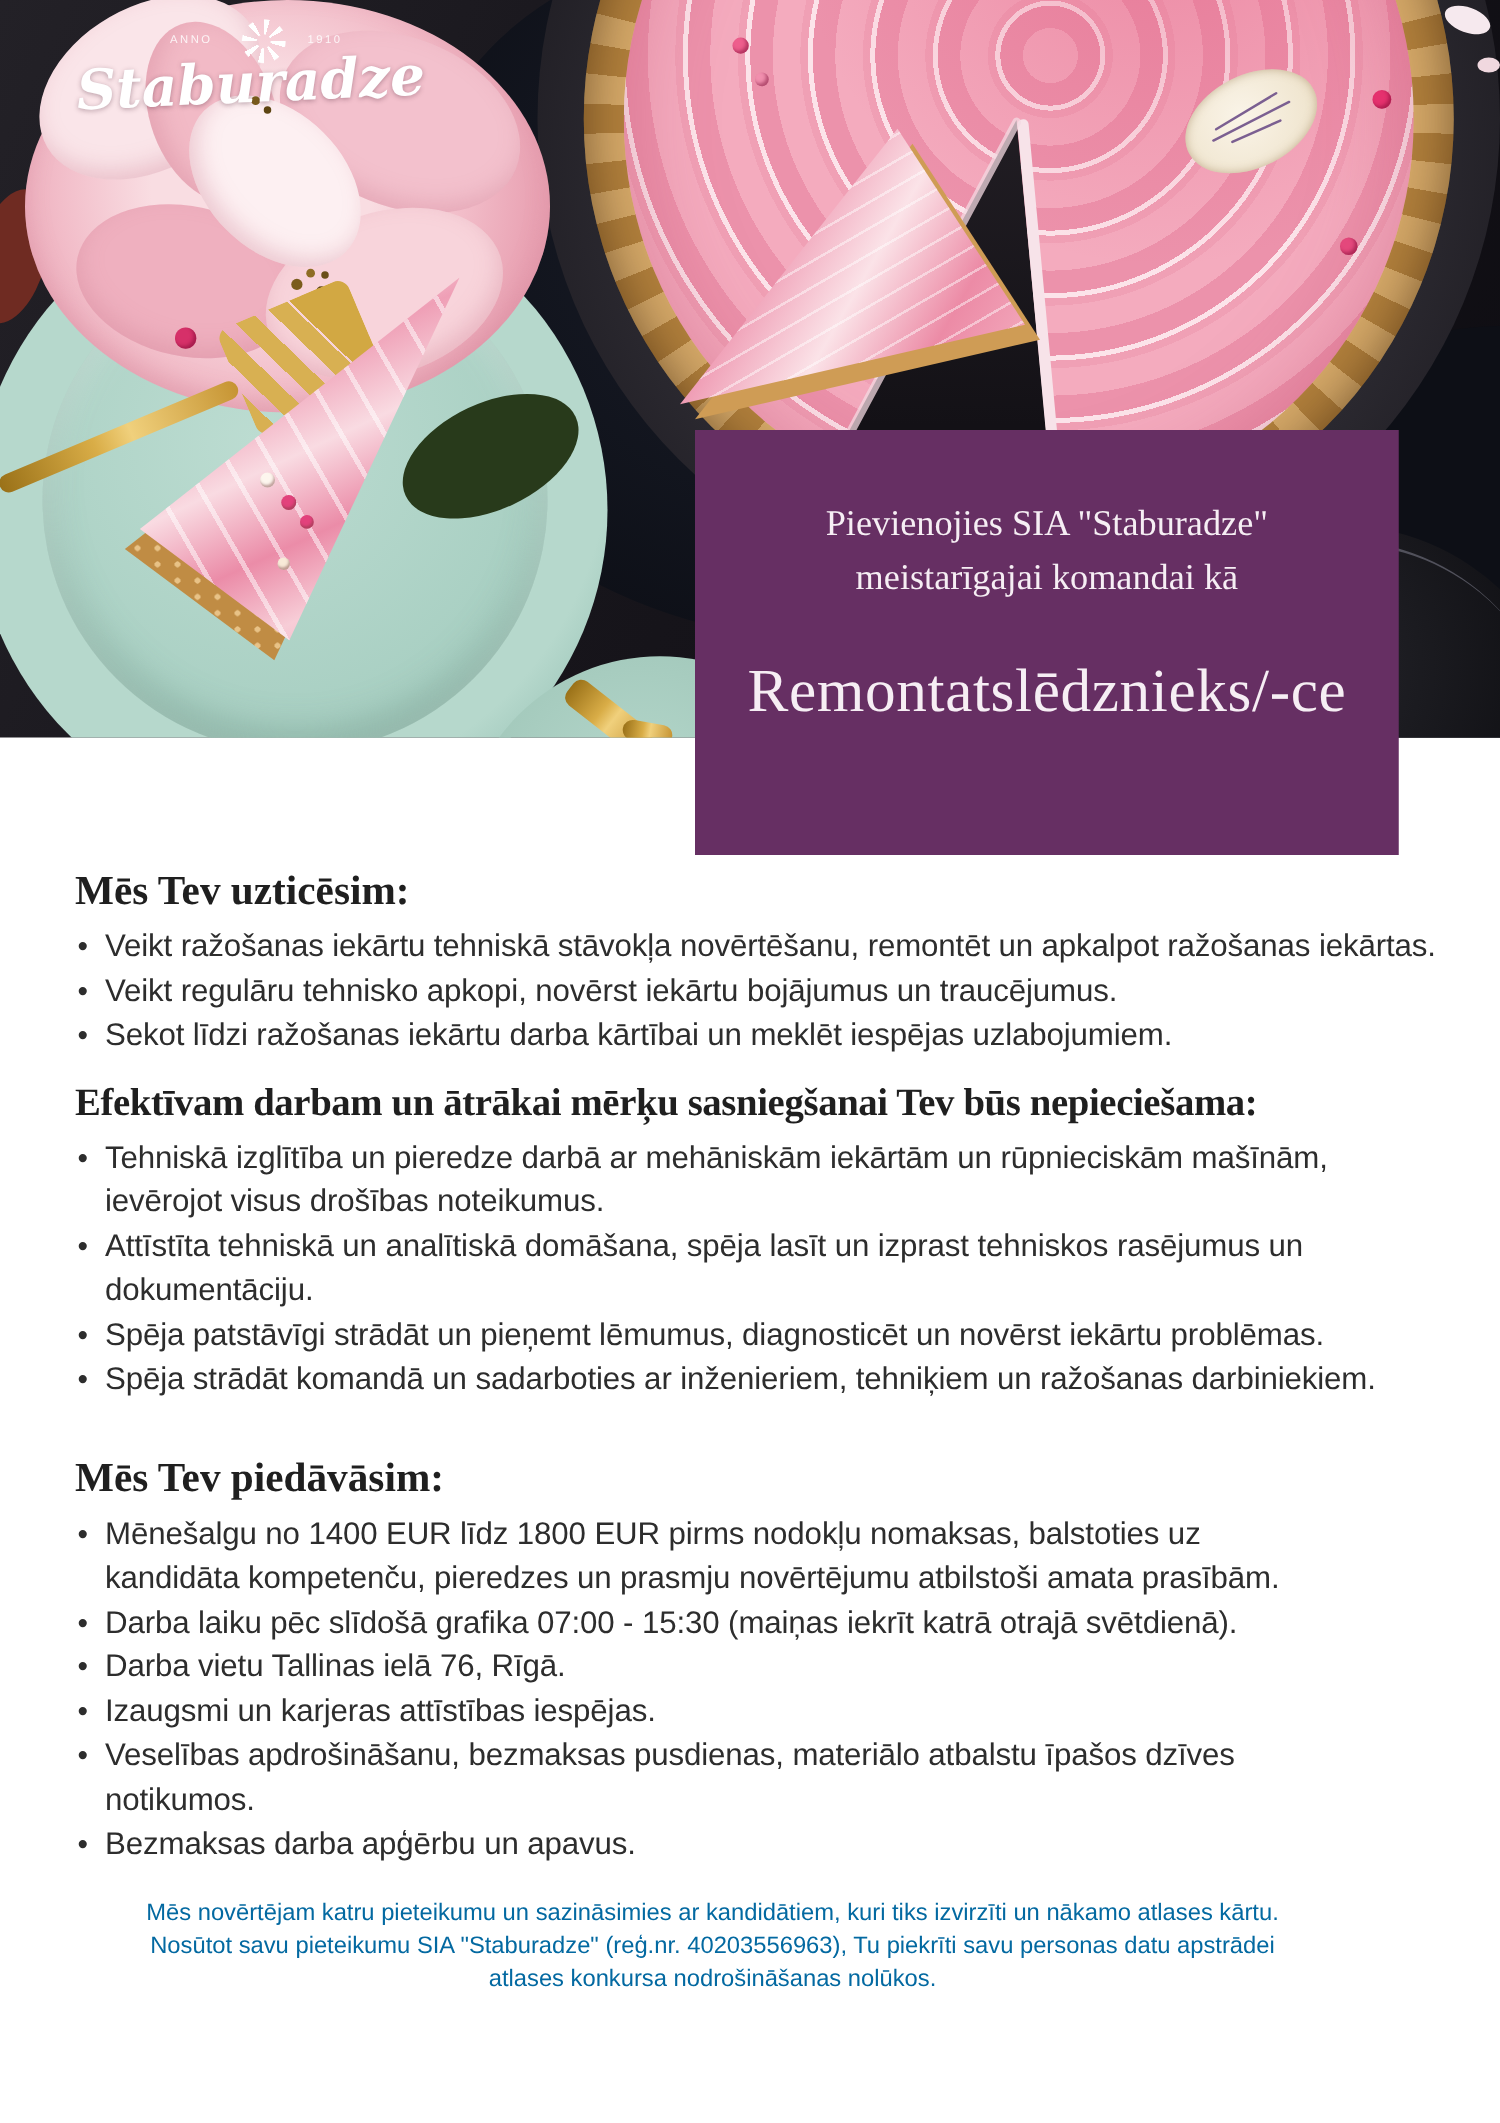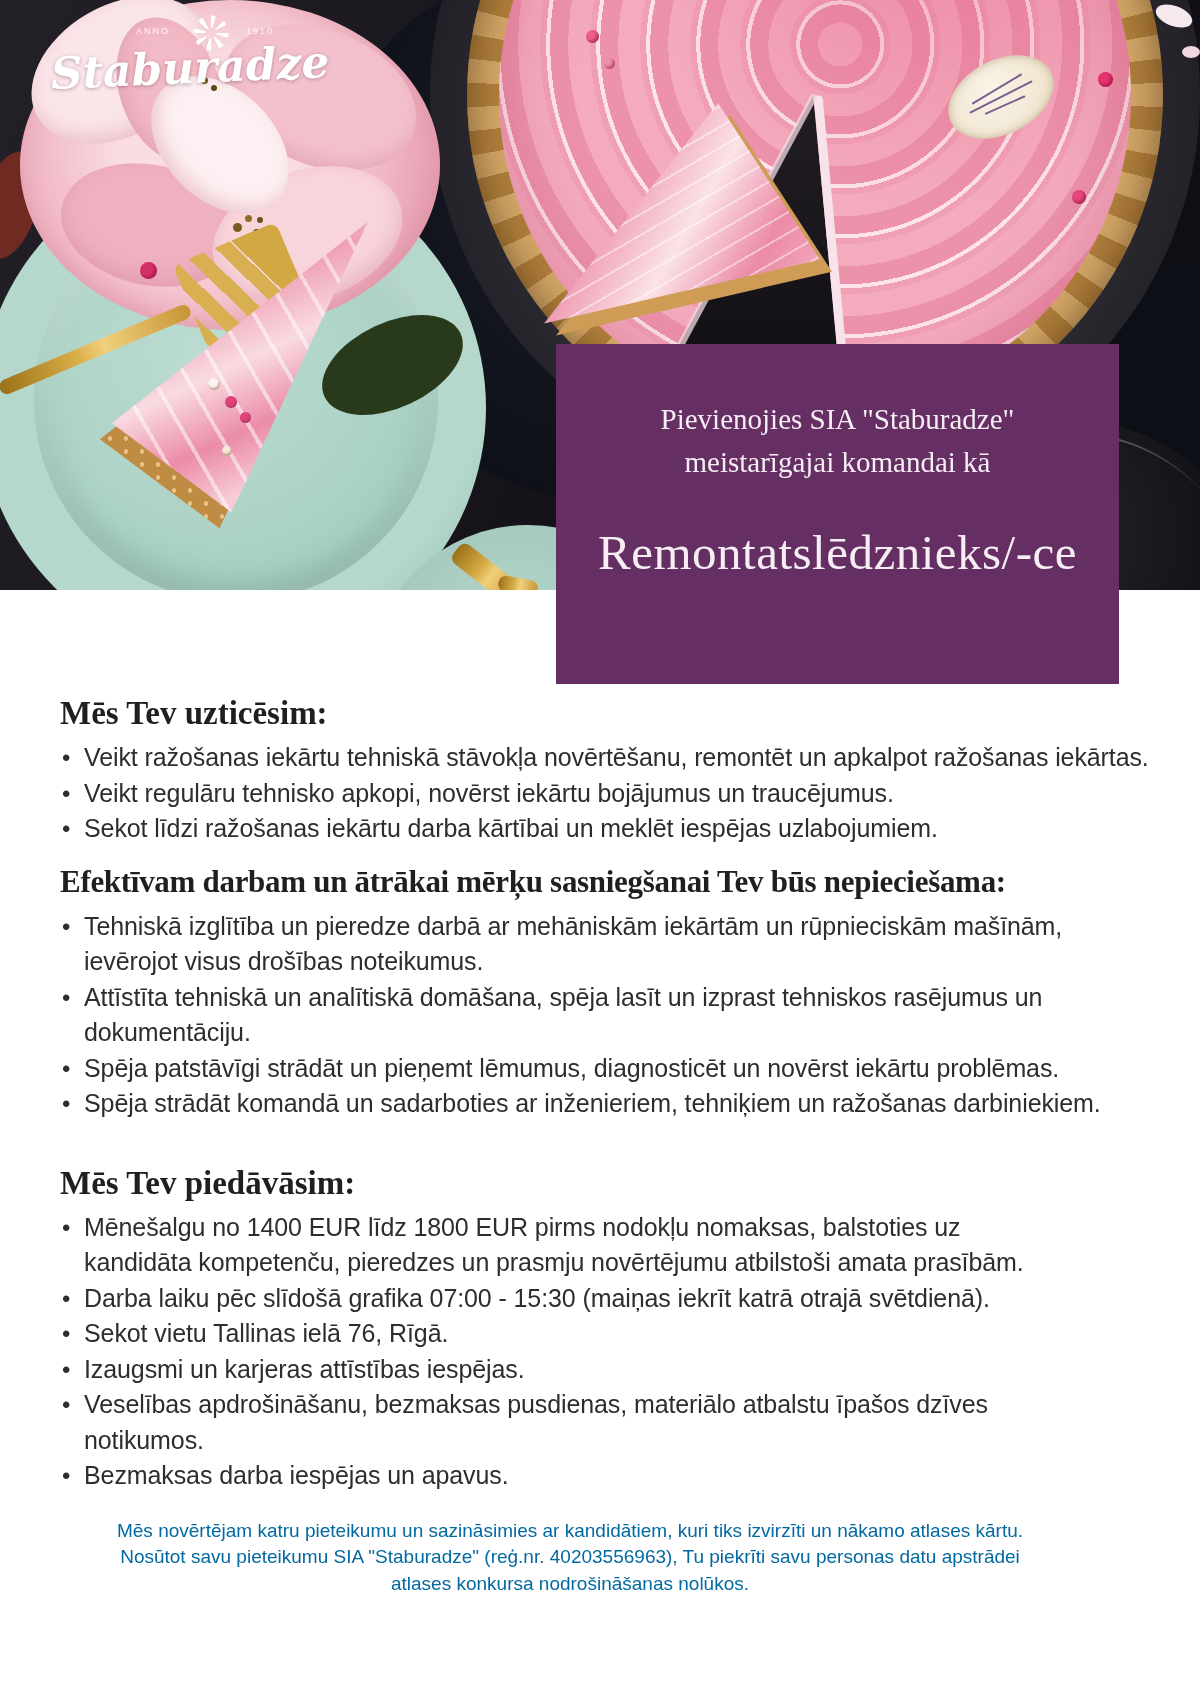"ANNO" .logo { text-align: center -> right }
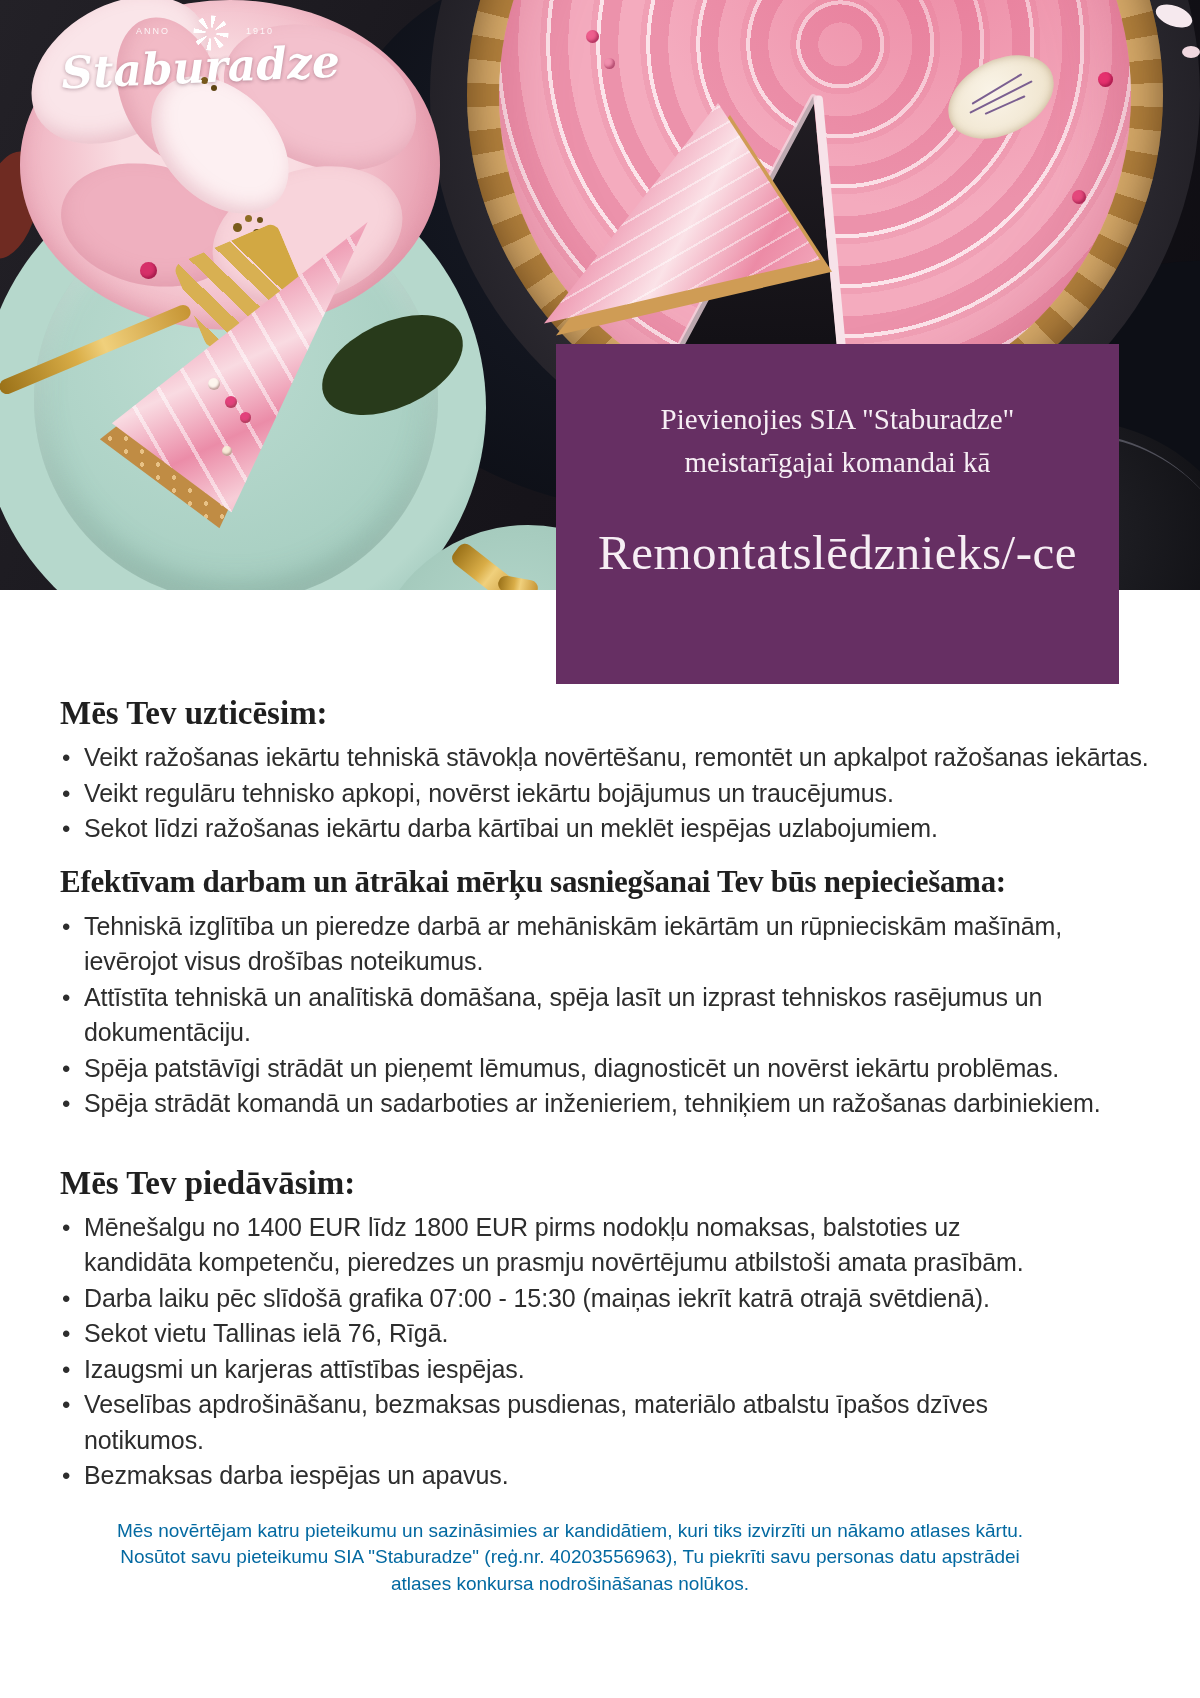"Sekot vietu Tallinas ielā 76," li { text: Sekot -> Darba }
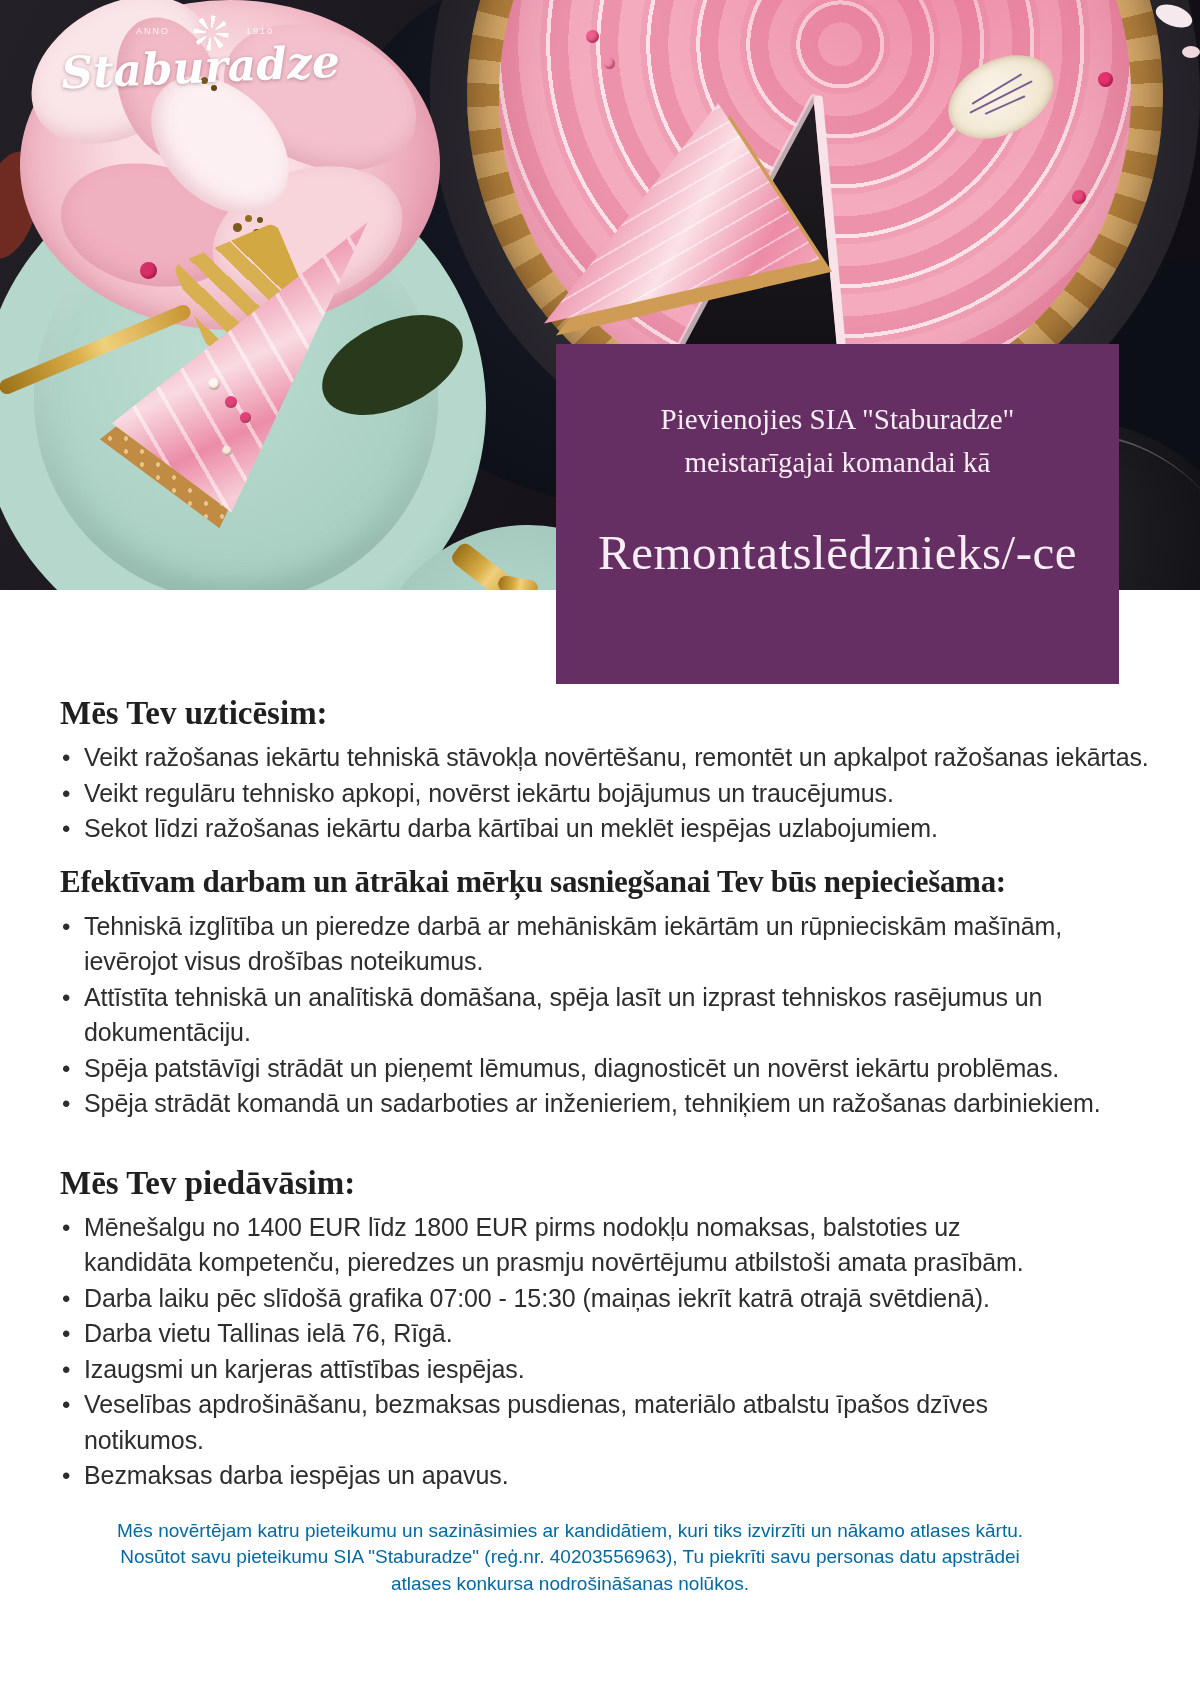"Bezmaksas darba iespējas un apavus." li { text: iespējas -> apģērbu }
